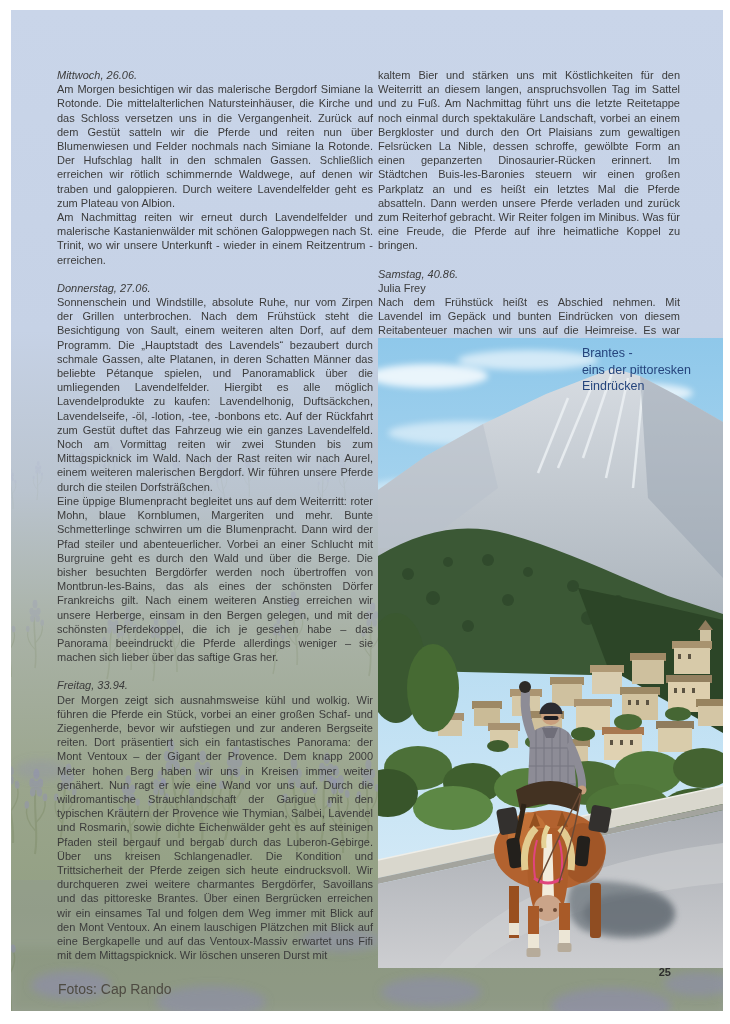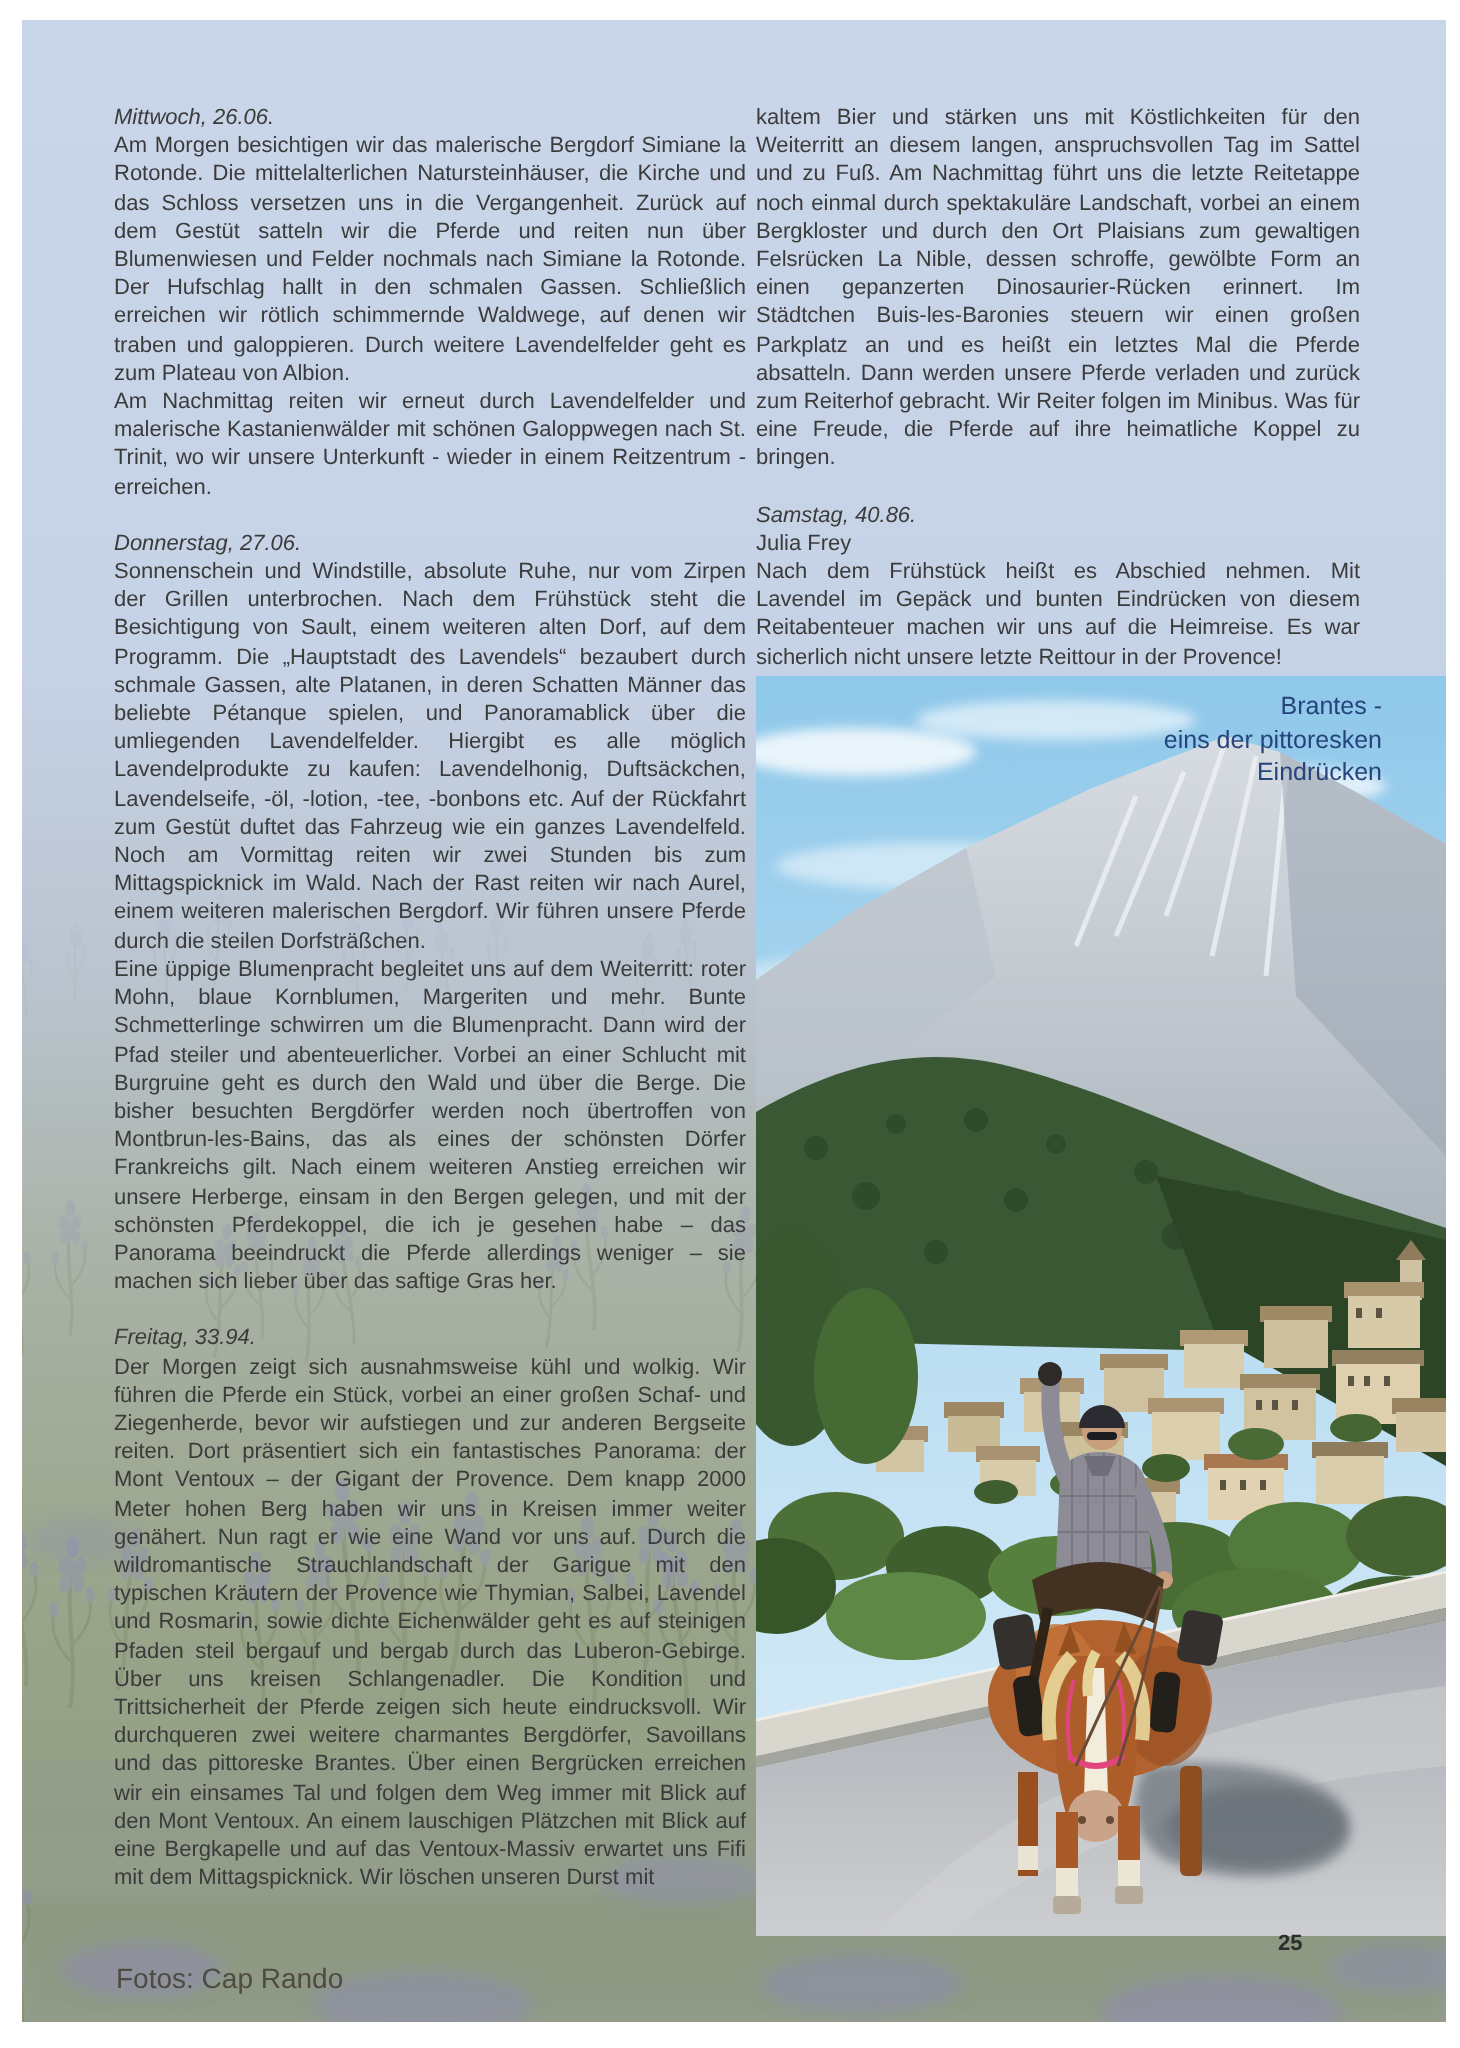"Mittwoch, 26.06." .col > :first-child { margin-top: 0 -> 16px }
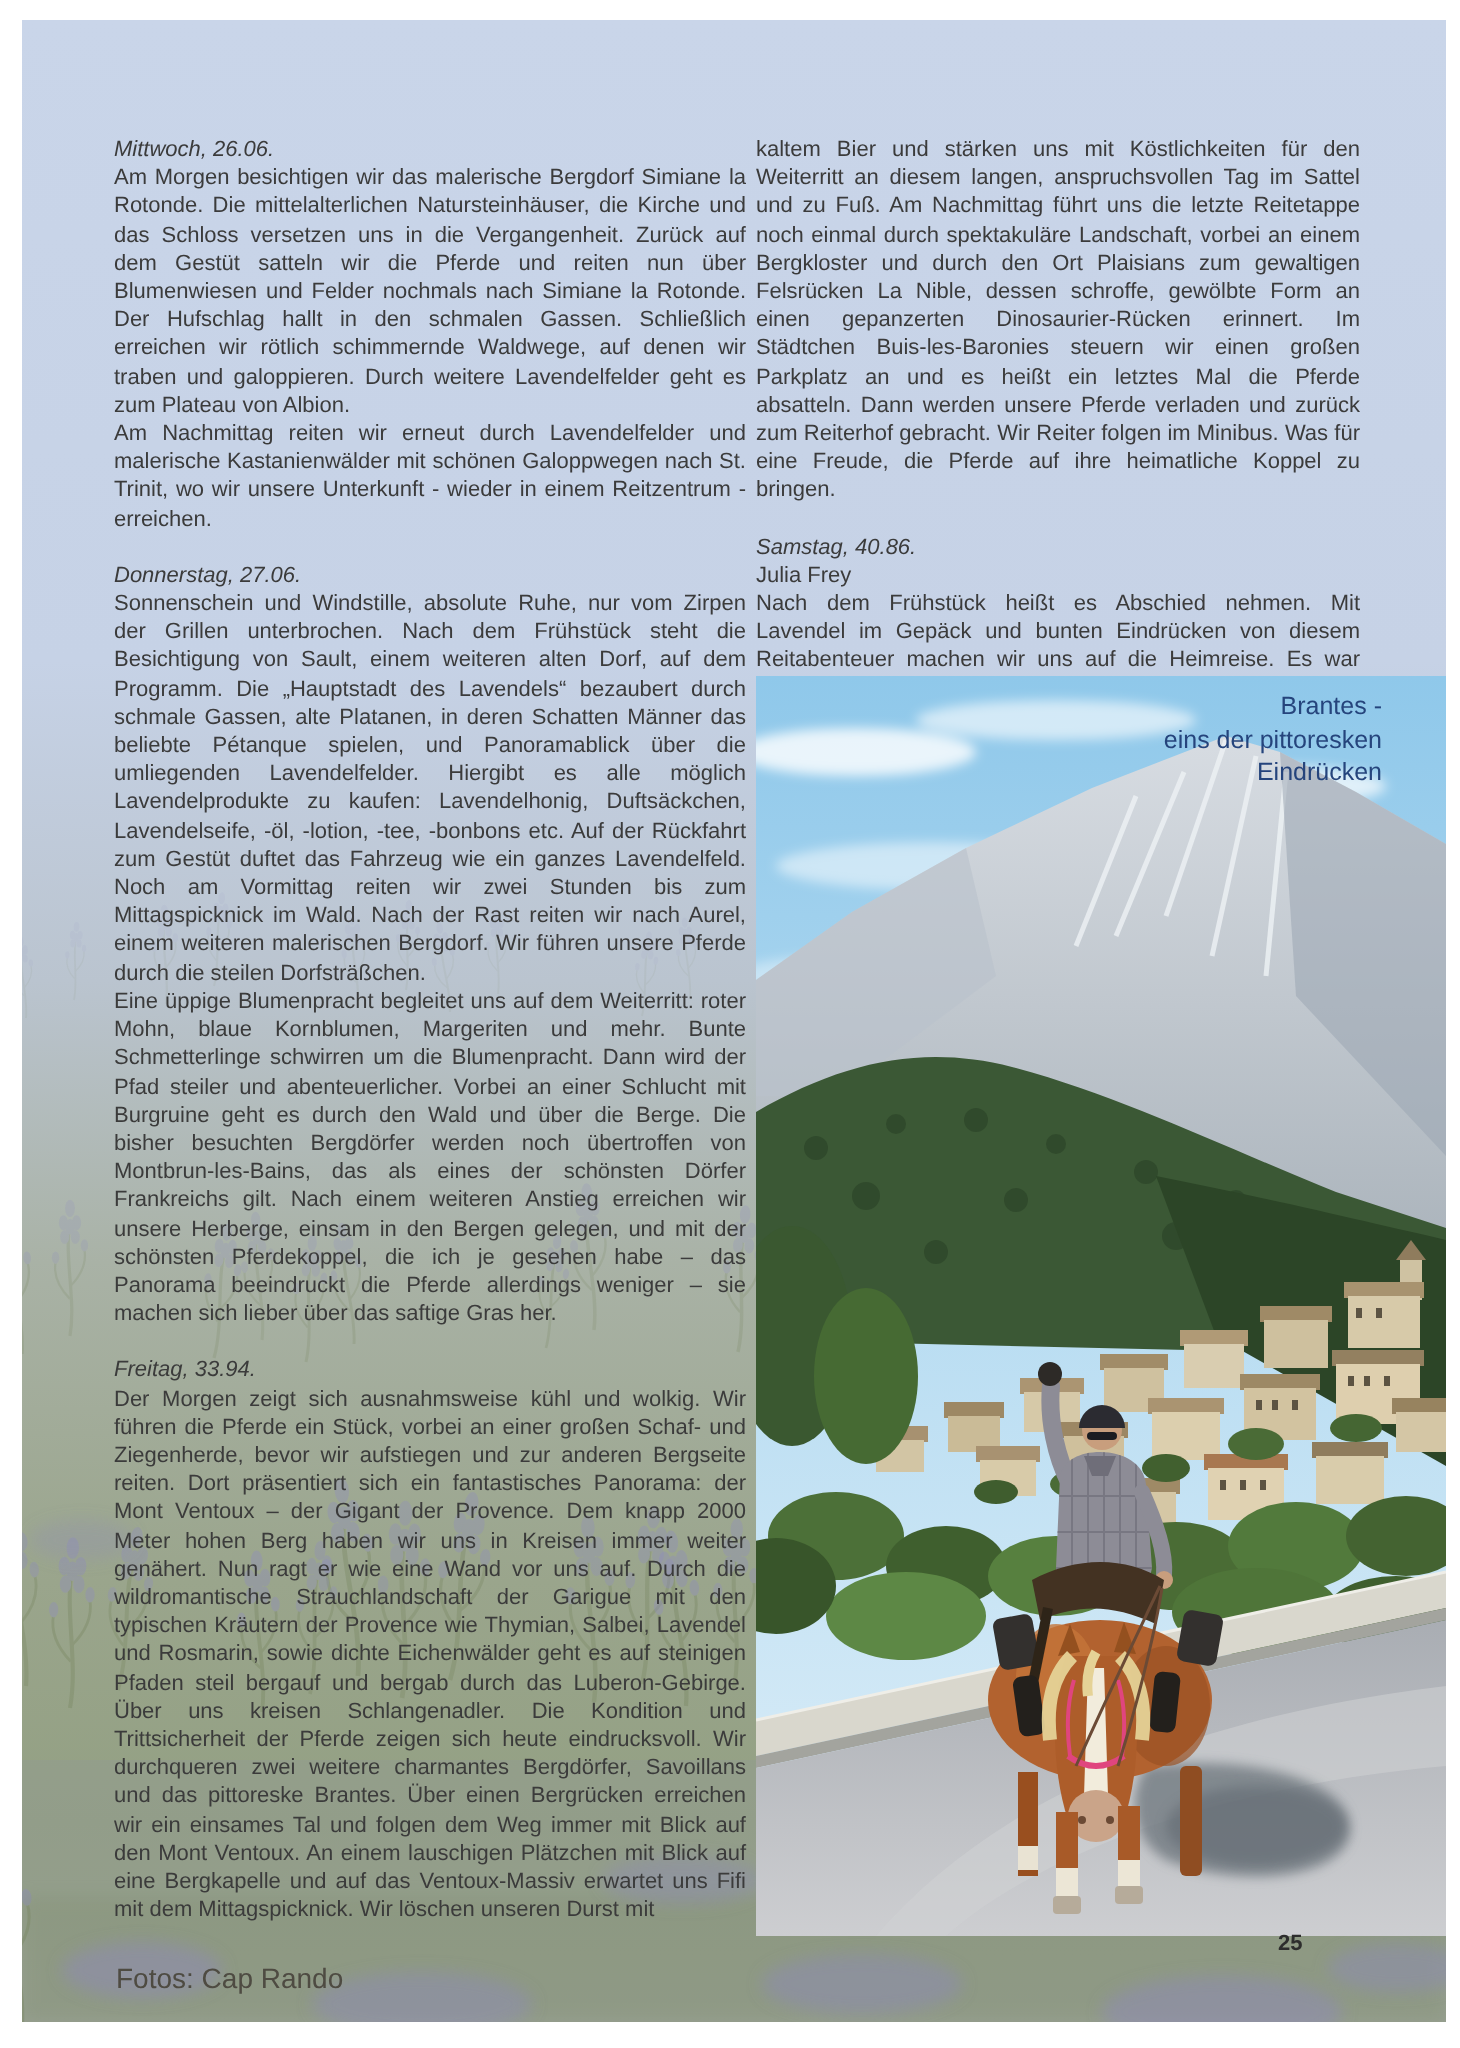"Brantes -" .caption { text-align: right -> none }
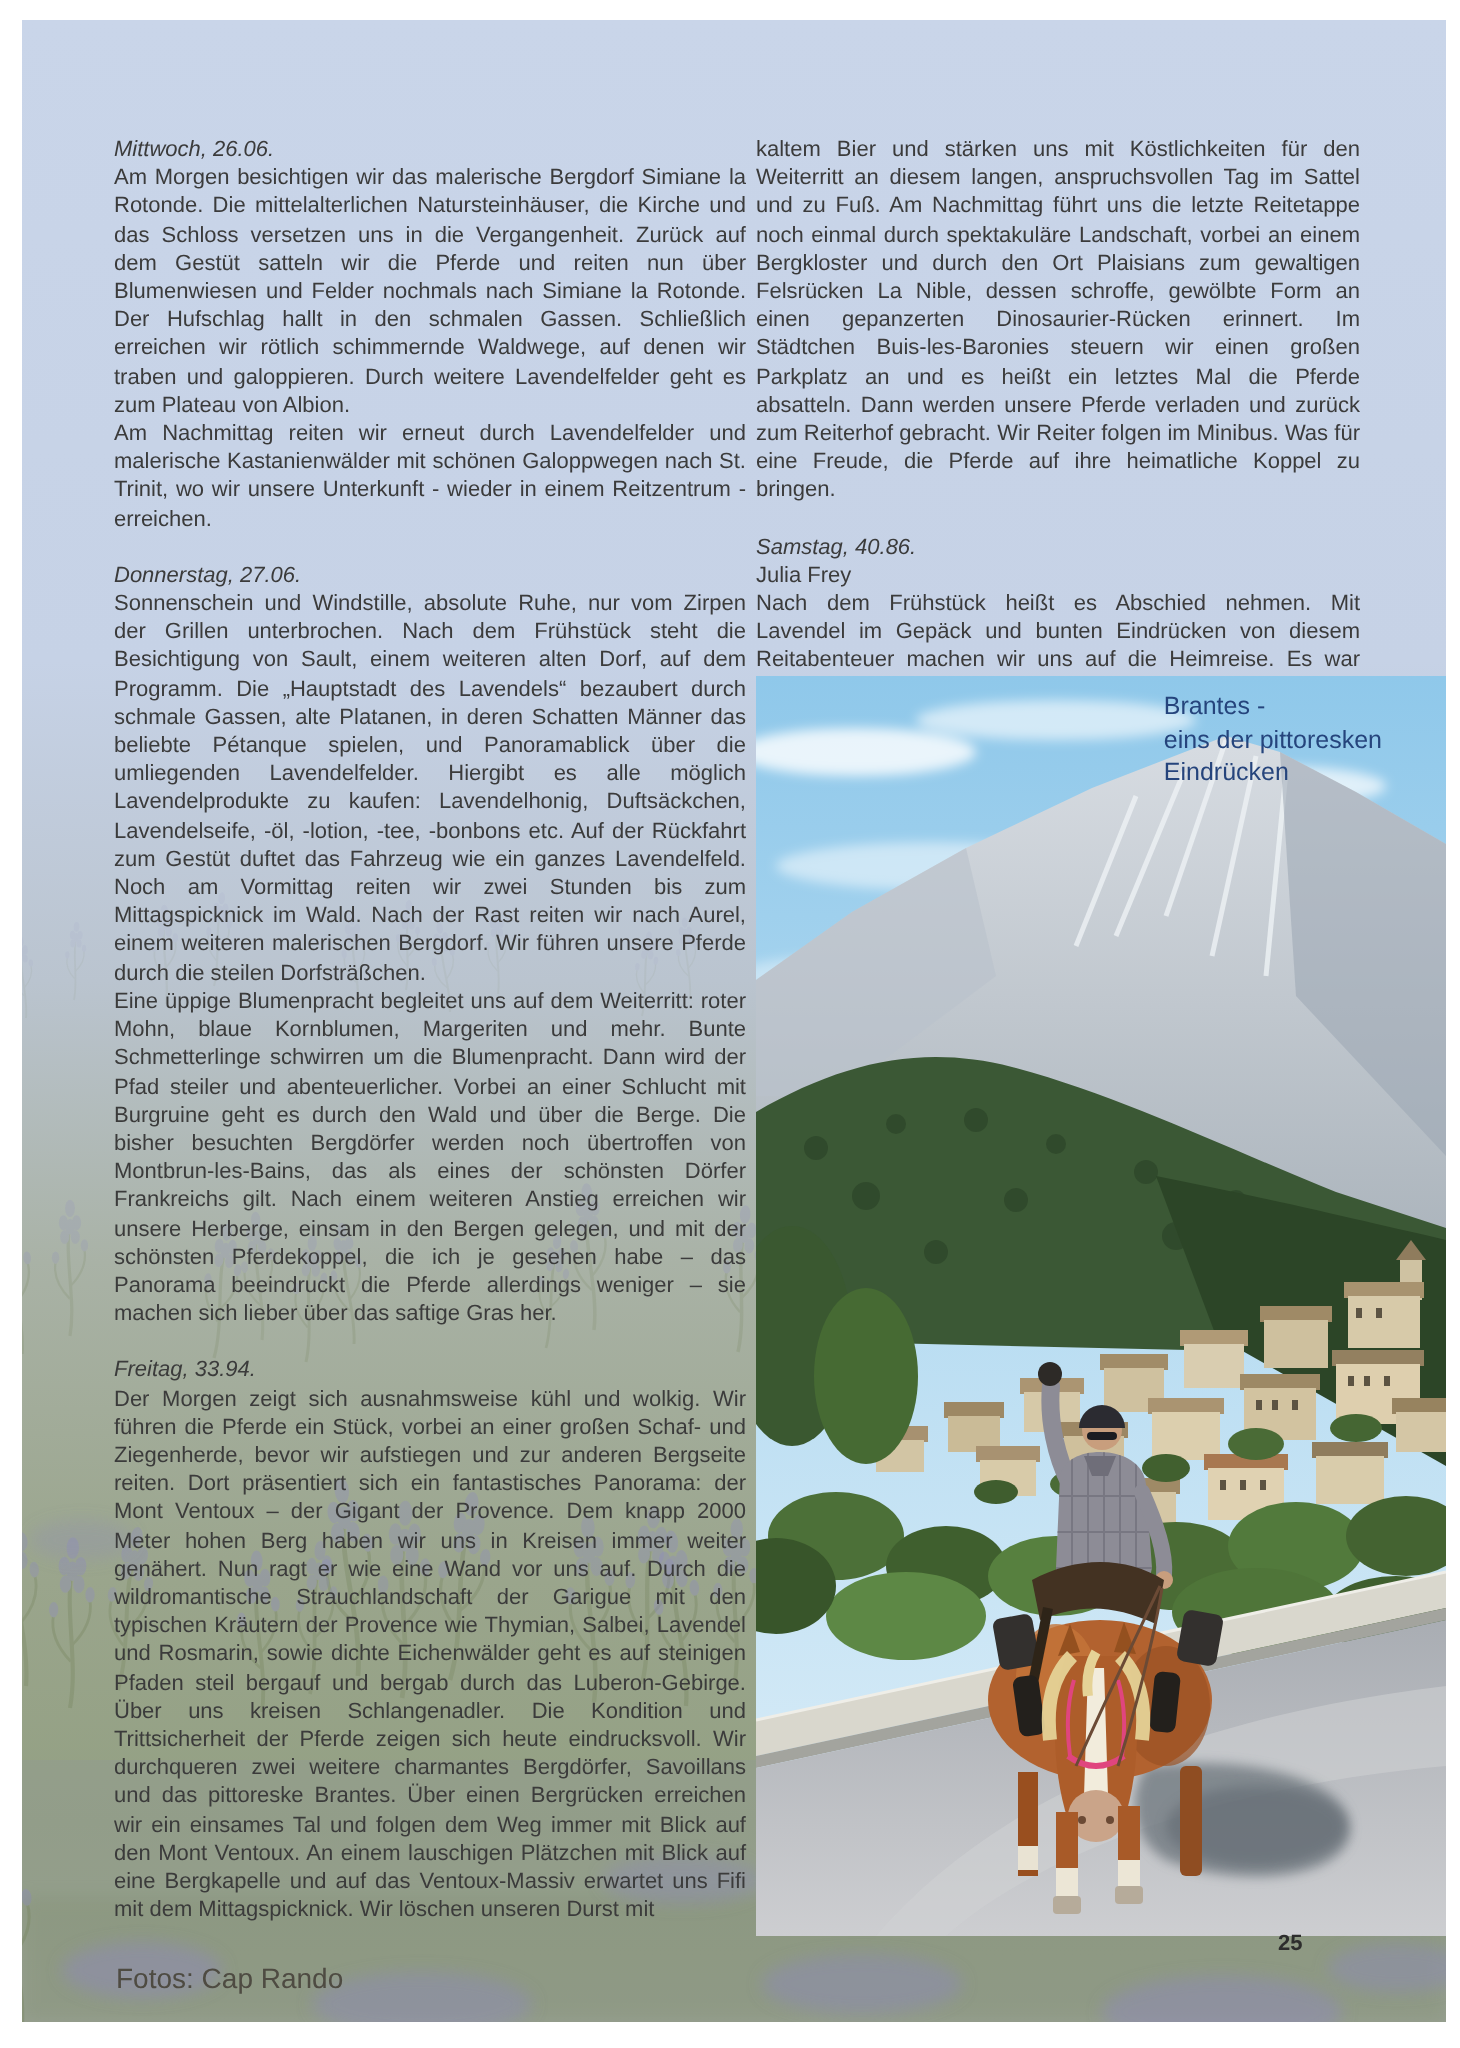"25" .pagenum { text-align: left -> right }
